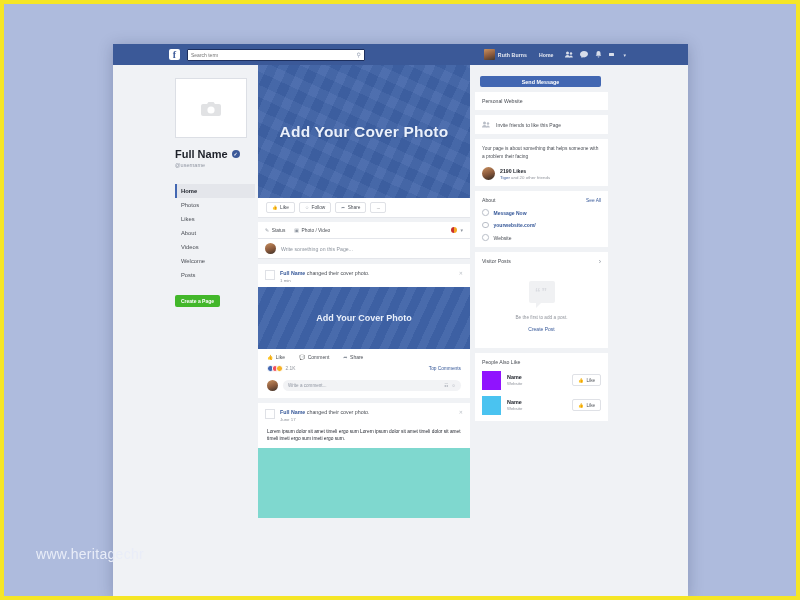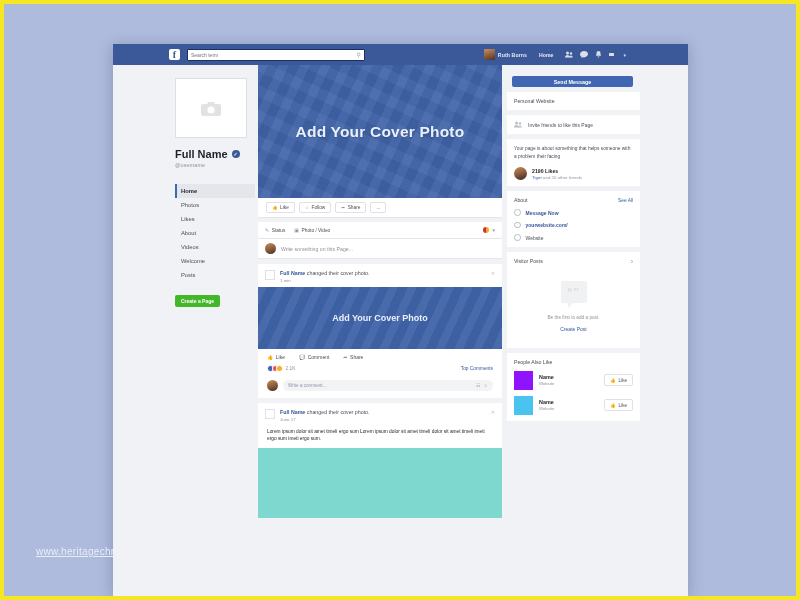"Add Your Cover Photo" .centercol { width: 244px -> 212px }
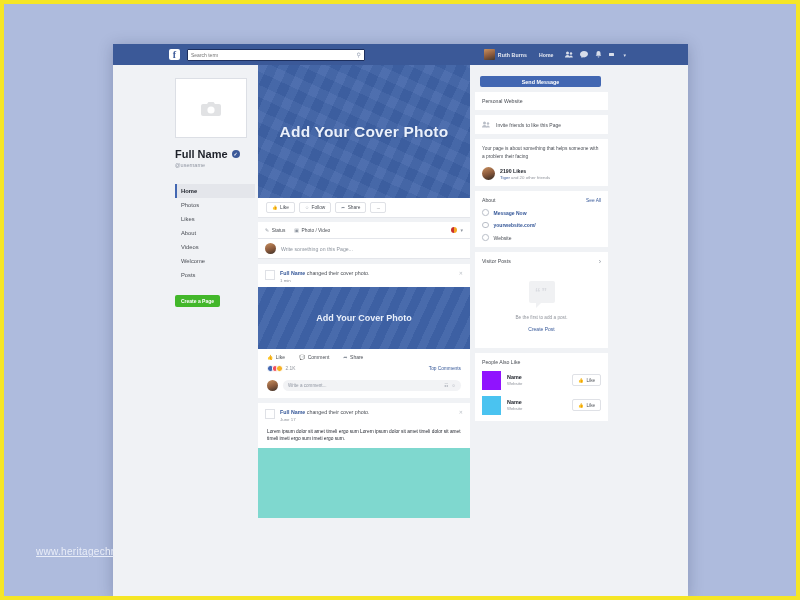"www.heritagechr" .watermark { font-size: 10px -> 14px; text-decoration: underline -> none }
